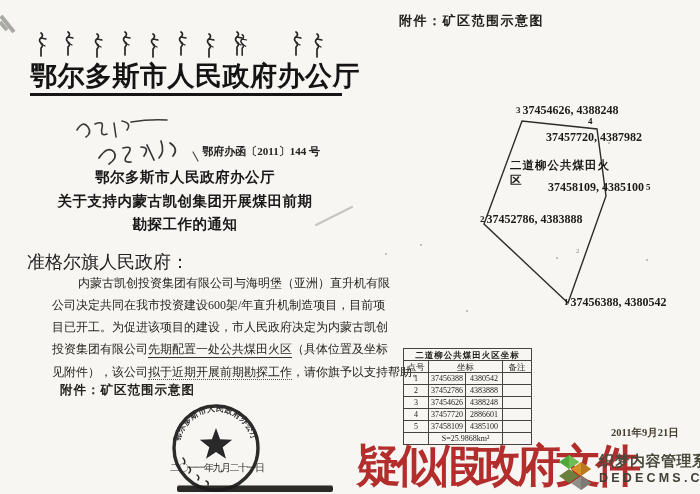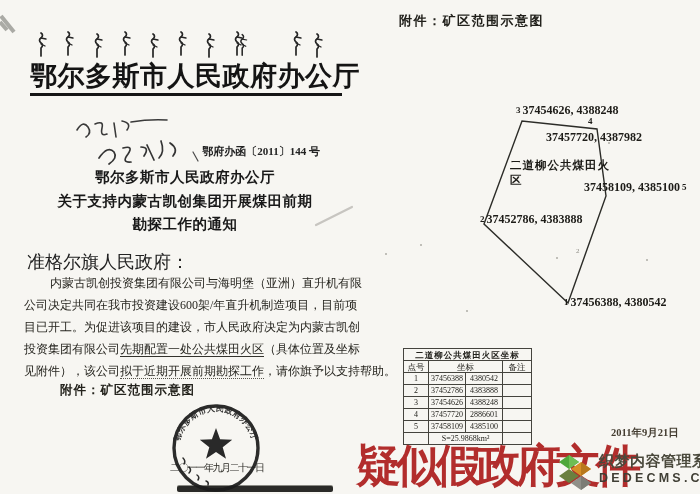"37458109, 4385100" div.vlabel { margin-left: 36px -> none }
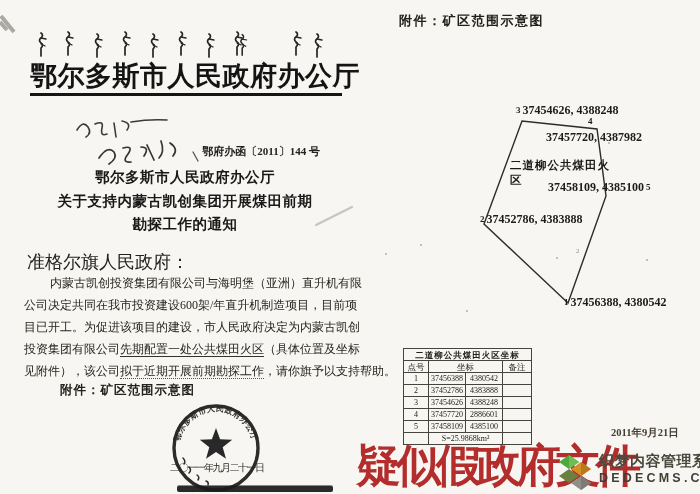"内蒙古凯创投资集团有限公司与海明堡（亚洲）直升机有限" .body-line { margin-left: none -> 28px }
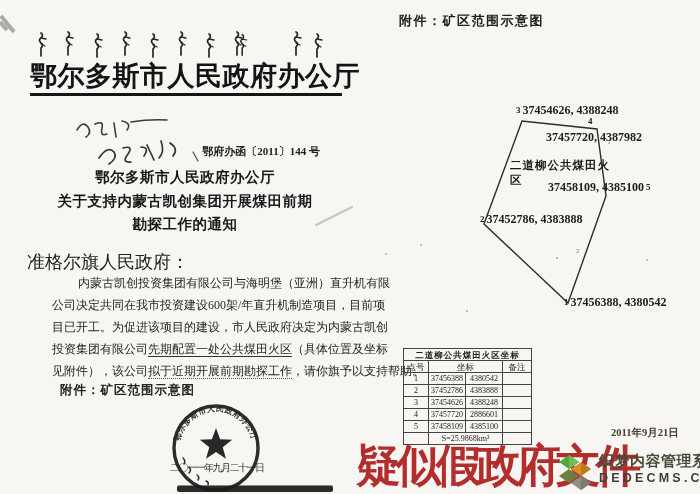"先期配置一处公共煤田火区" .u-solid { font-family: none -> Liberation Mono, monospace }
